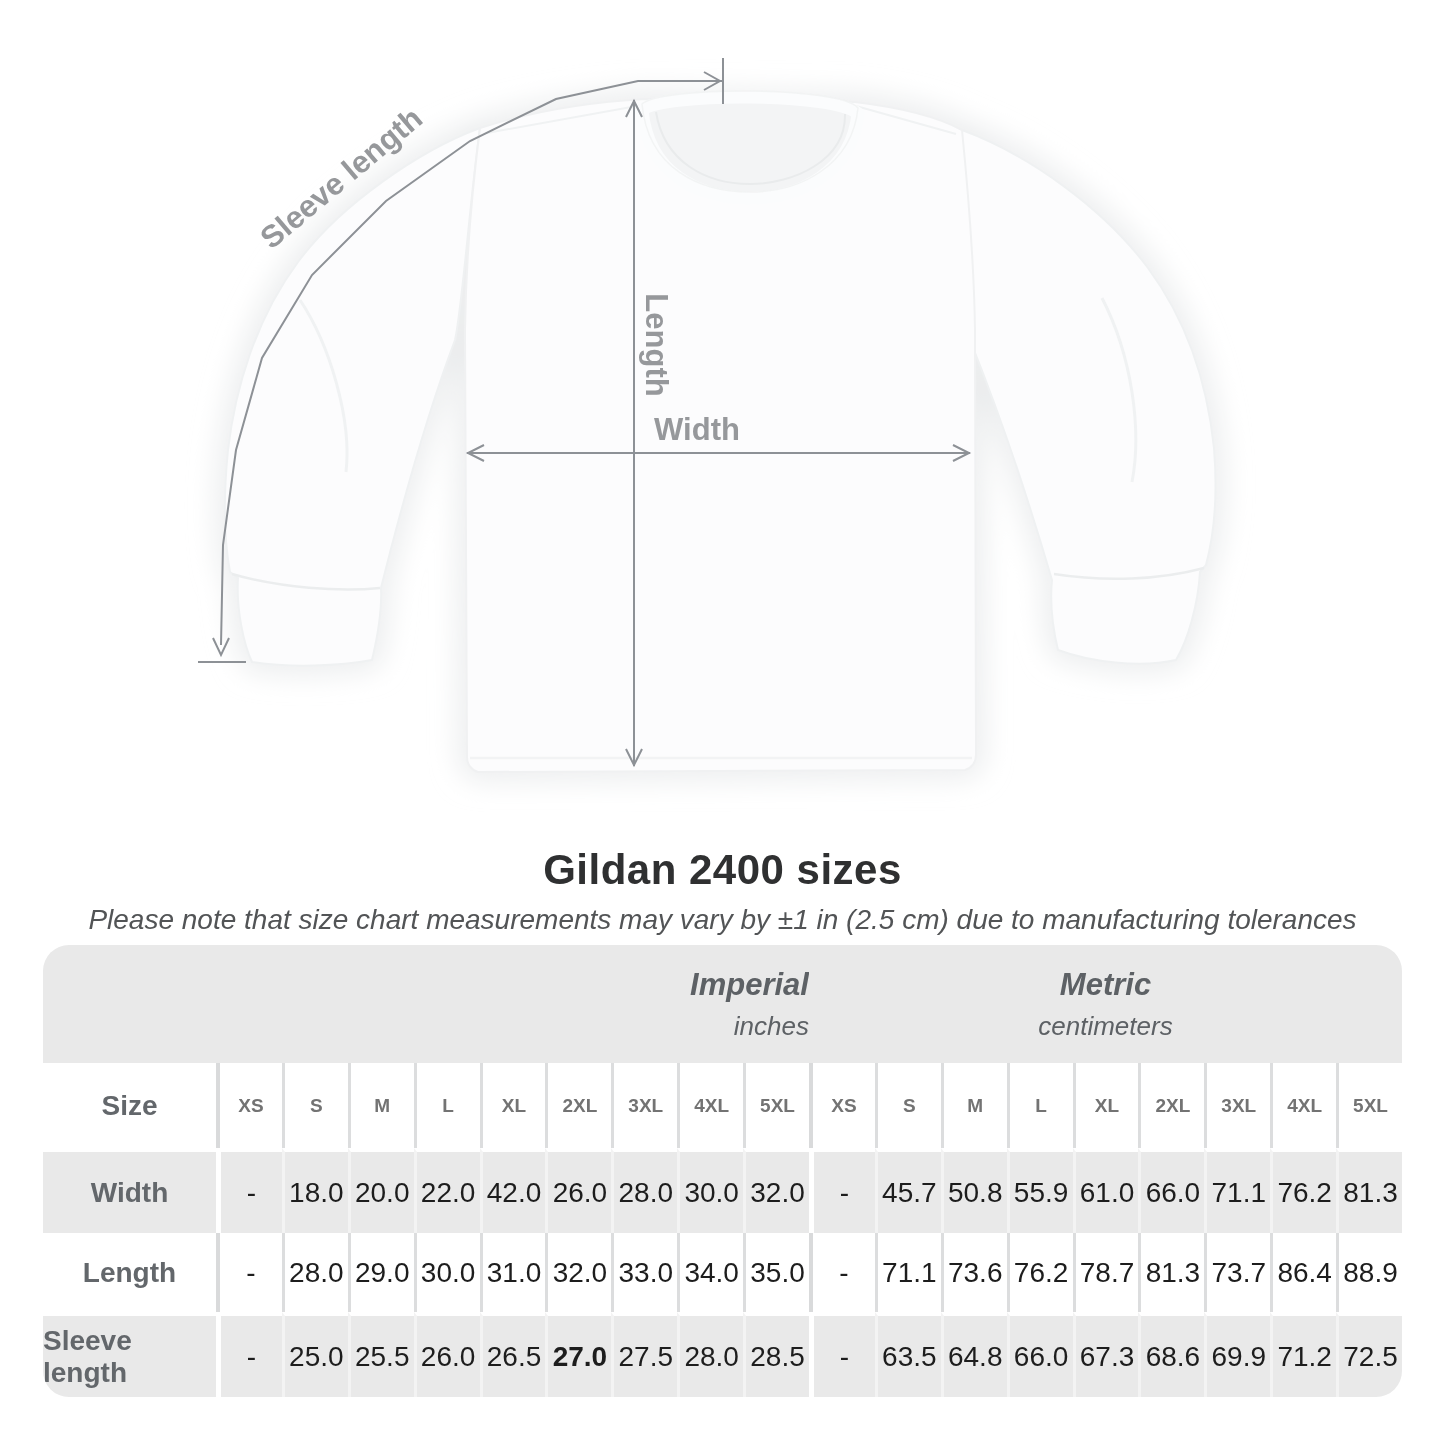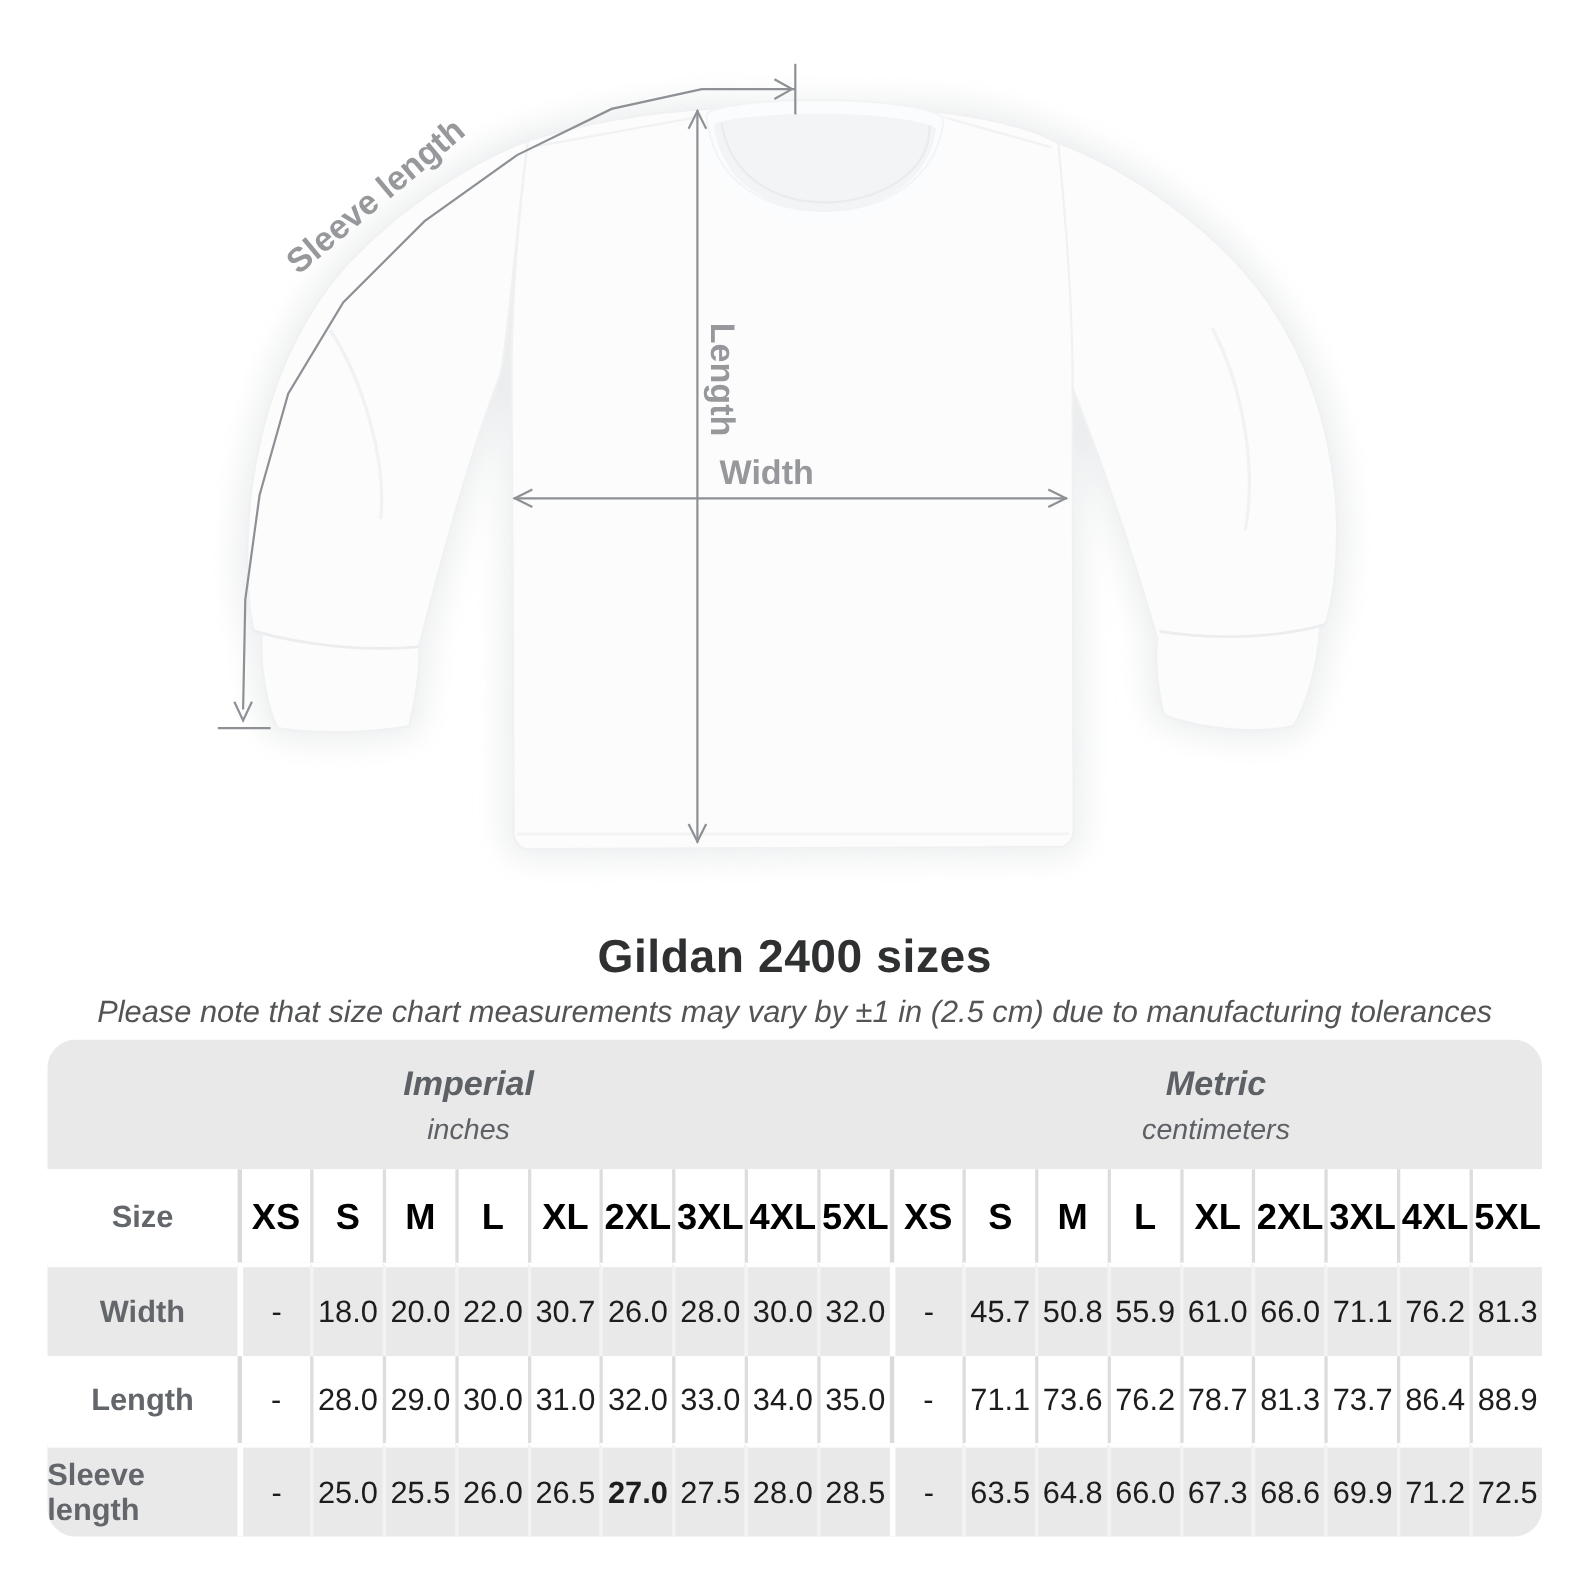"Imperial" div.cell { align-items: none -> flex-end }
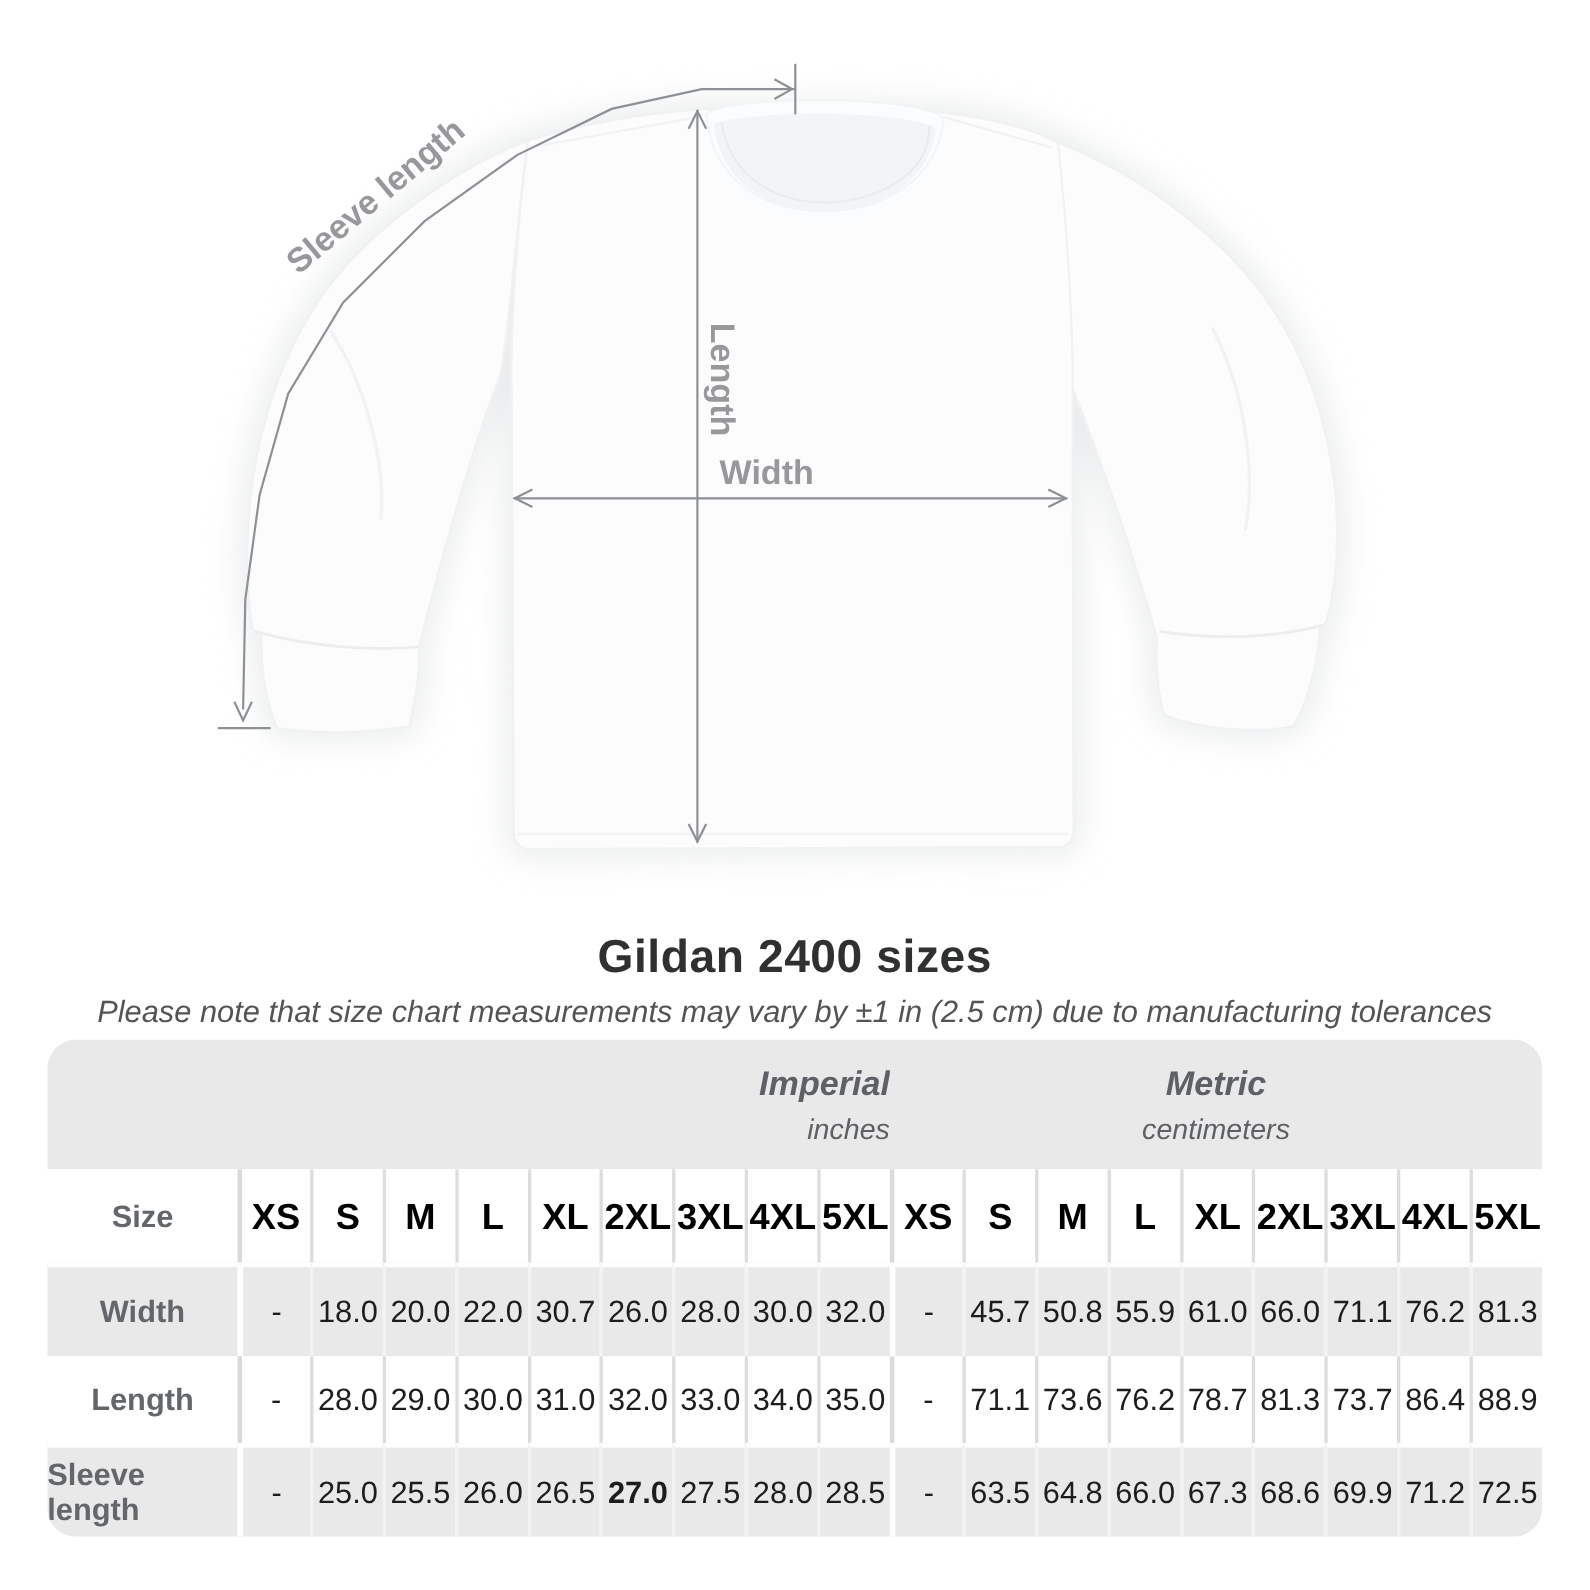"XS" .colhead { color: #000000 -> #737373; font-size: 33px -> 19px }
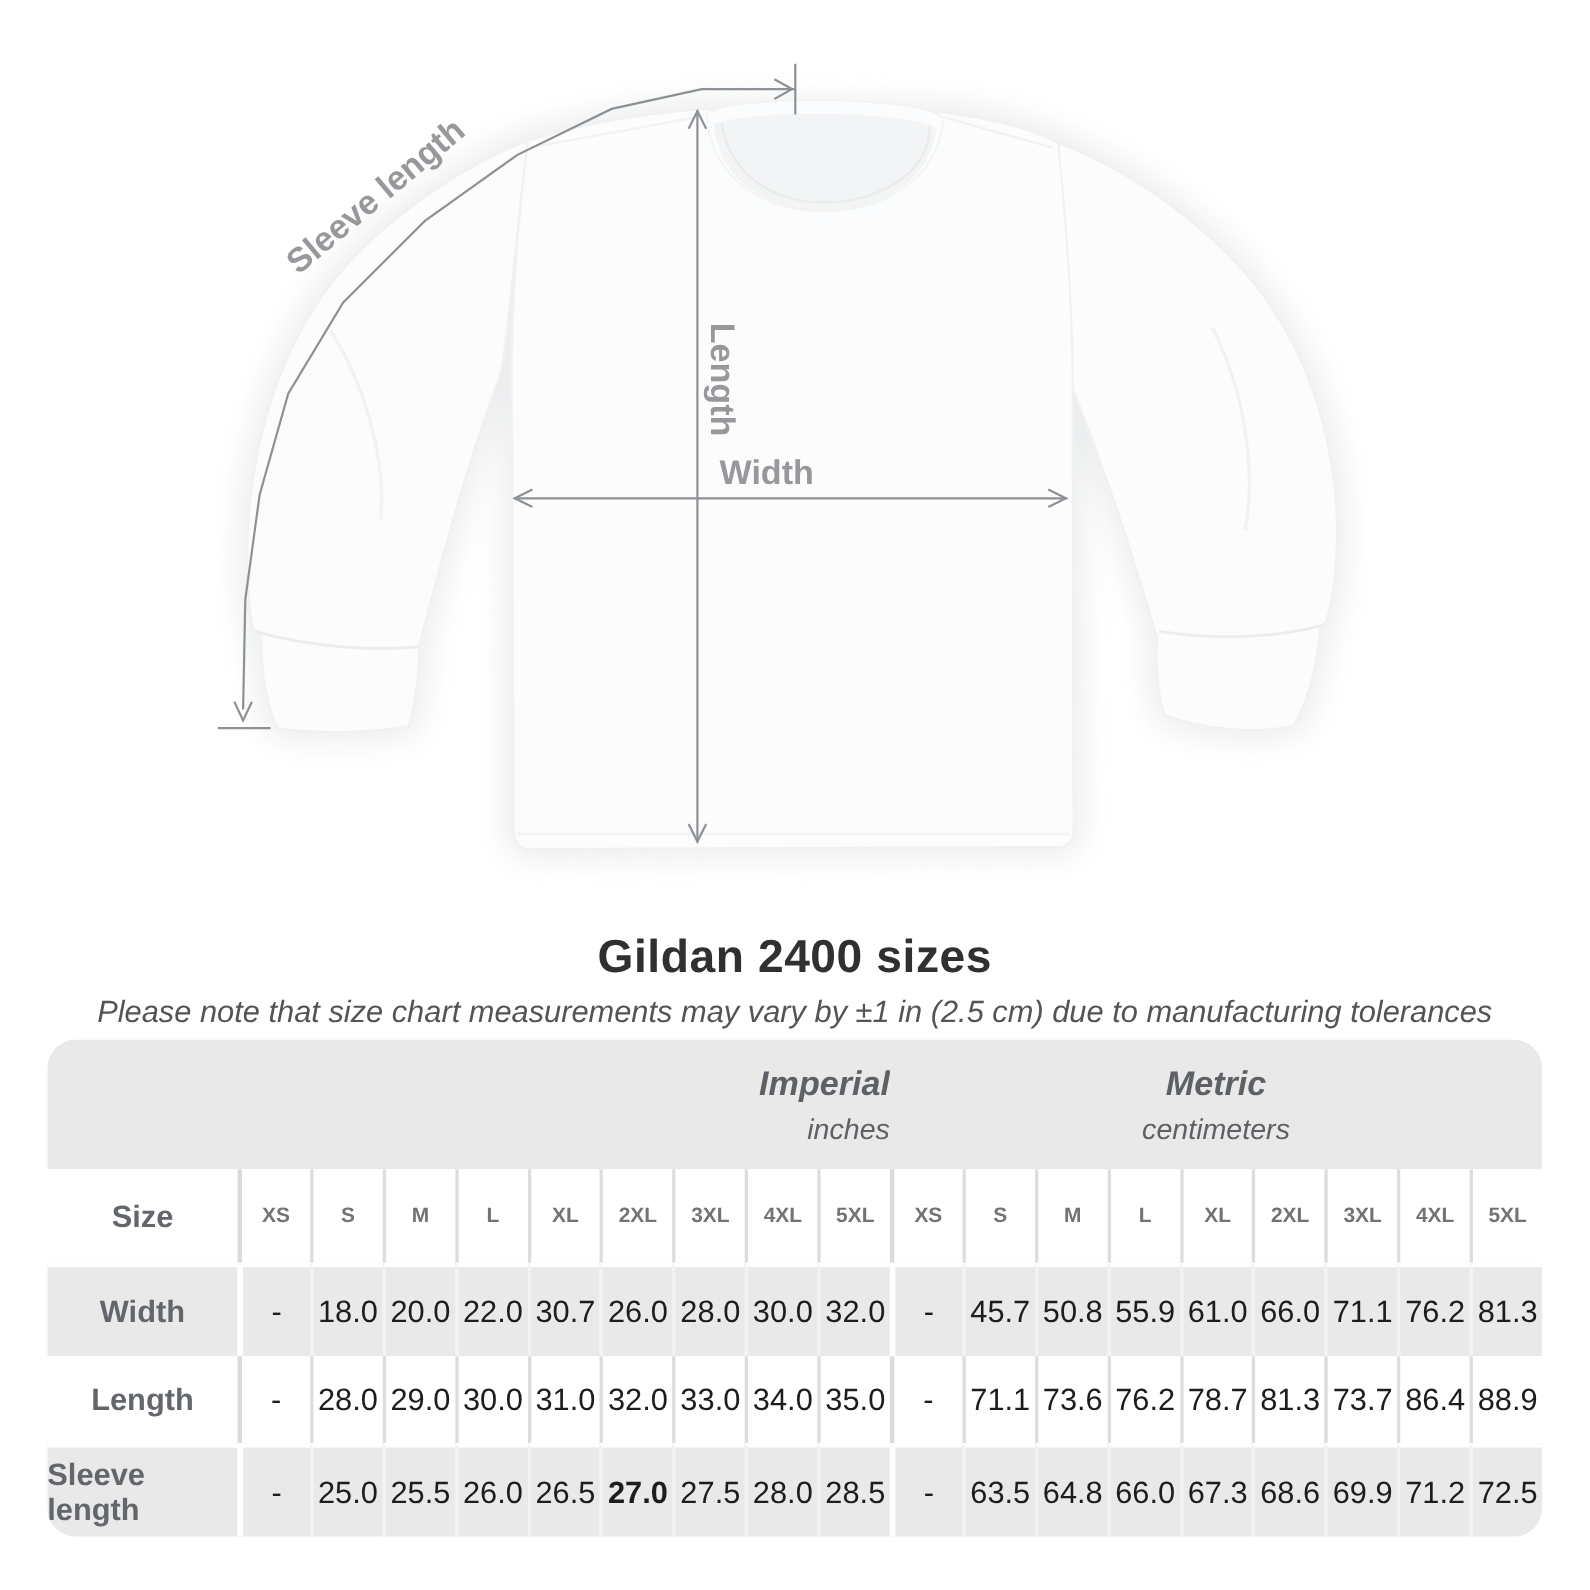"30.7" div.cell { text: 30.7 -> 42.0 }
